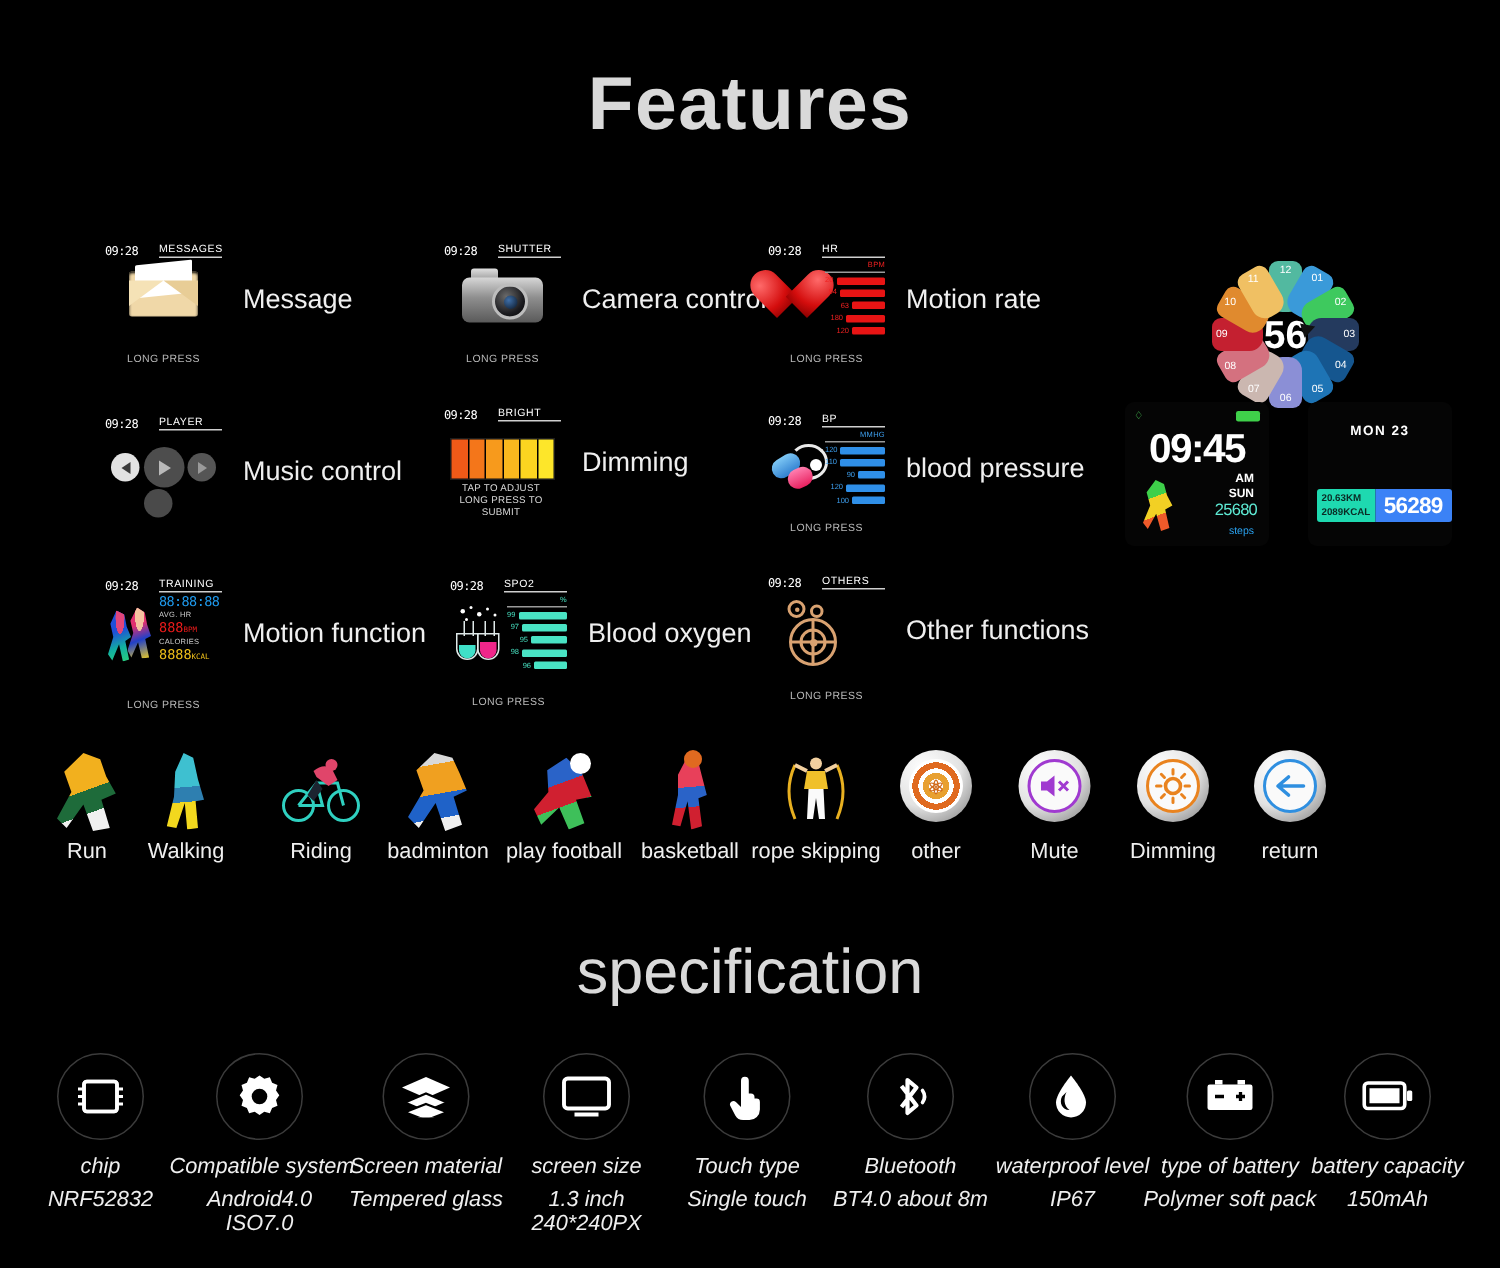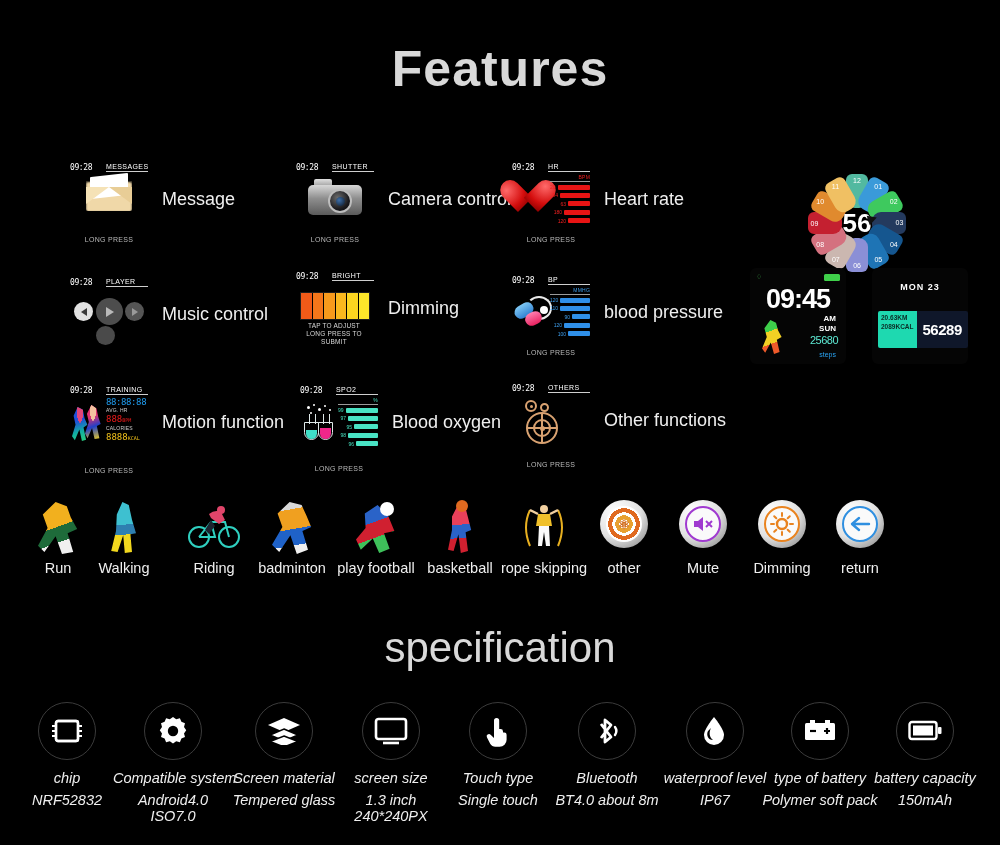"Heart rate" div.flabel { text: Heart -> Motion }
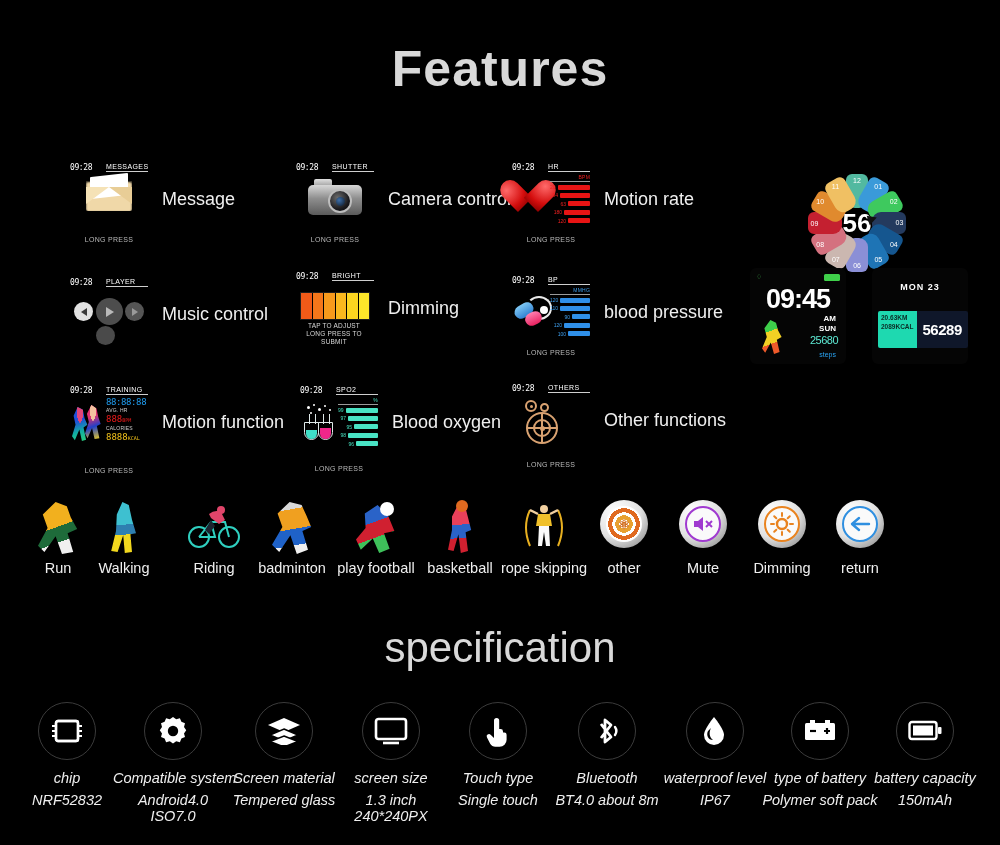"56289" #wface2 .c2 { background: #0f172a -> #3b82f6; padding: 10px 6px -> 2px 6px }
